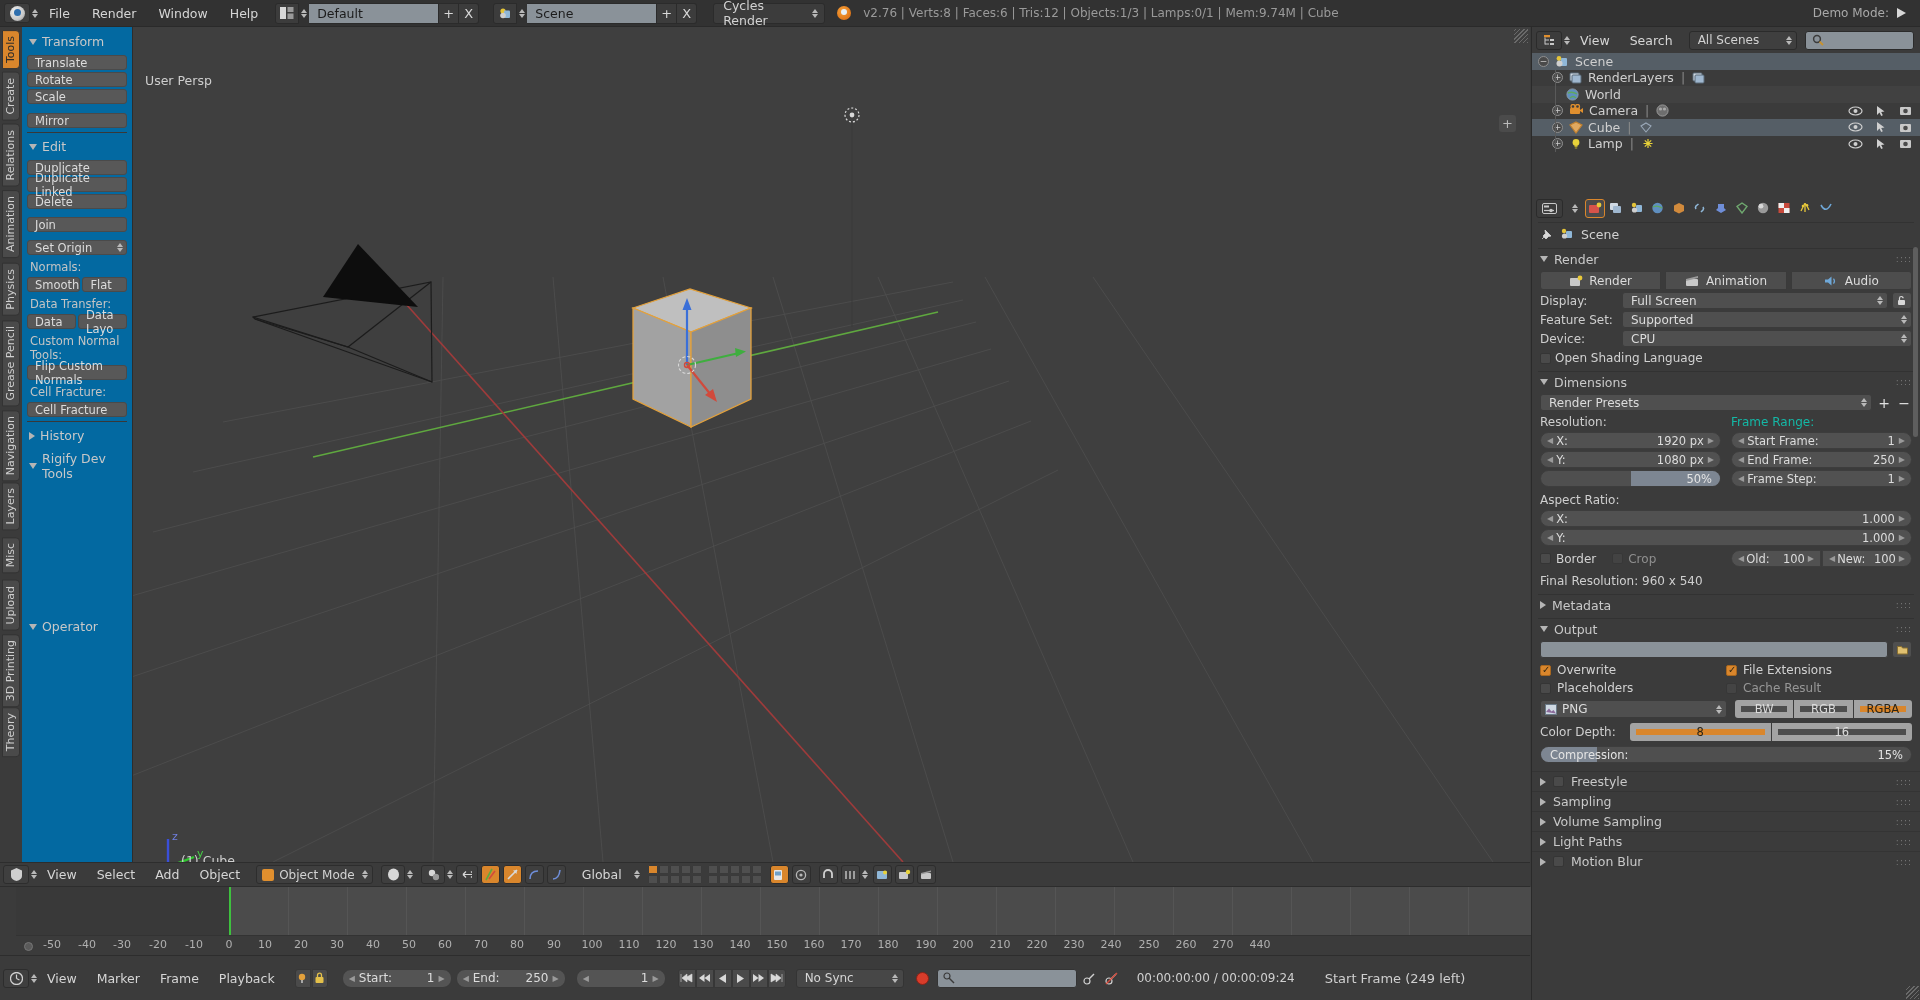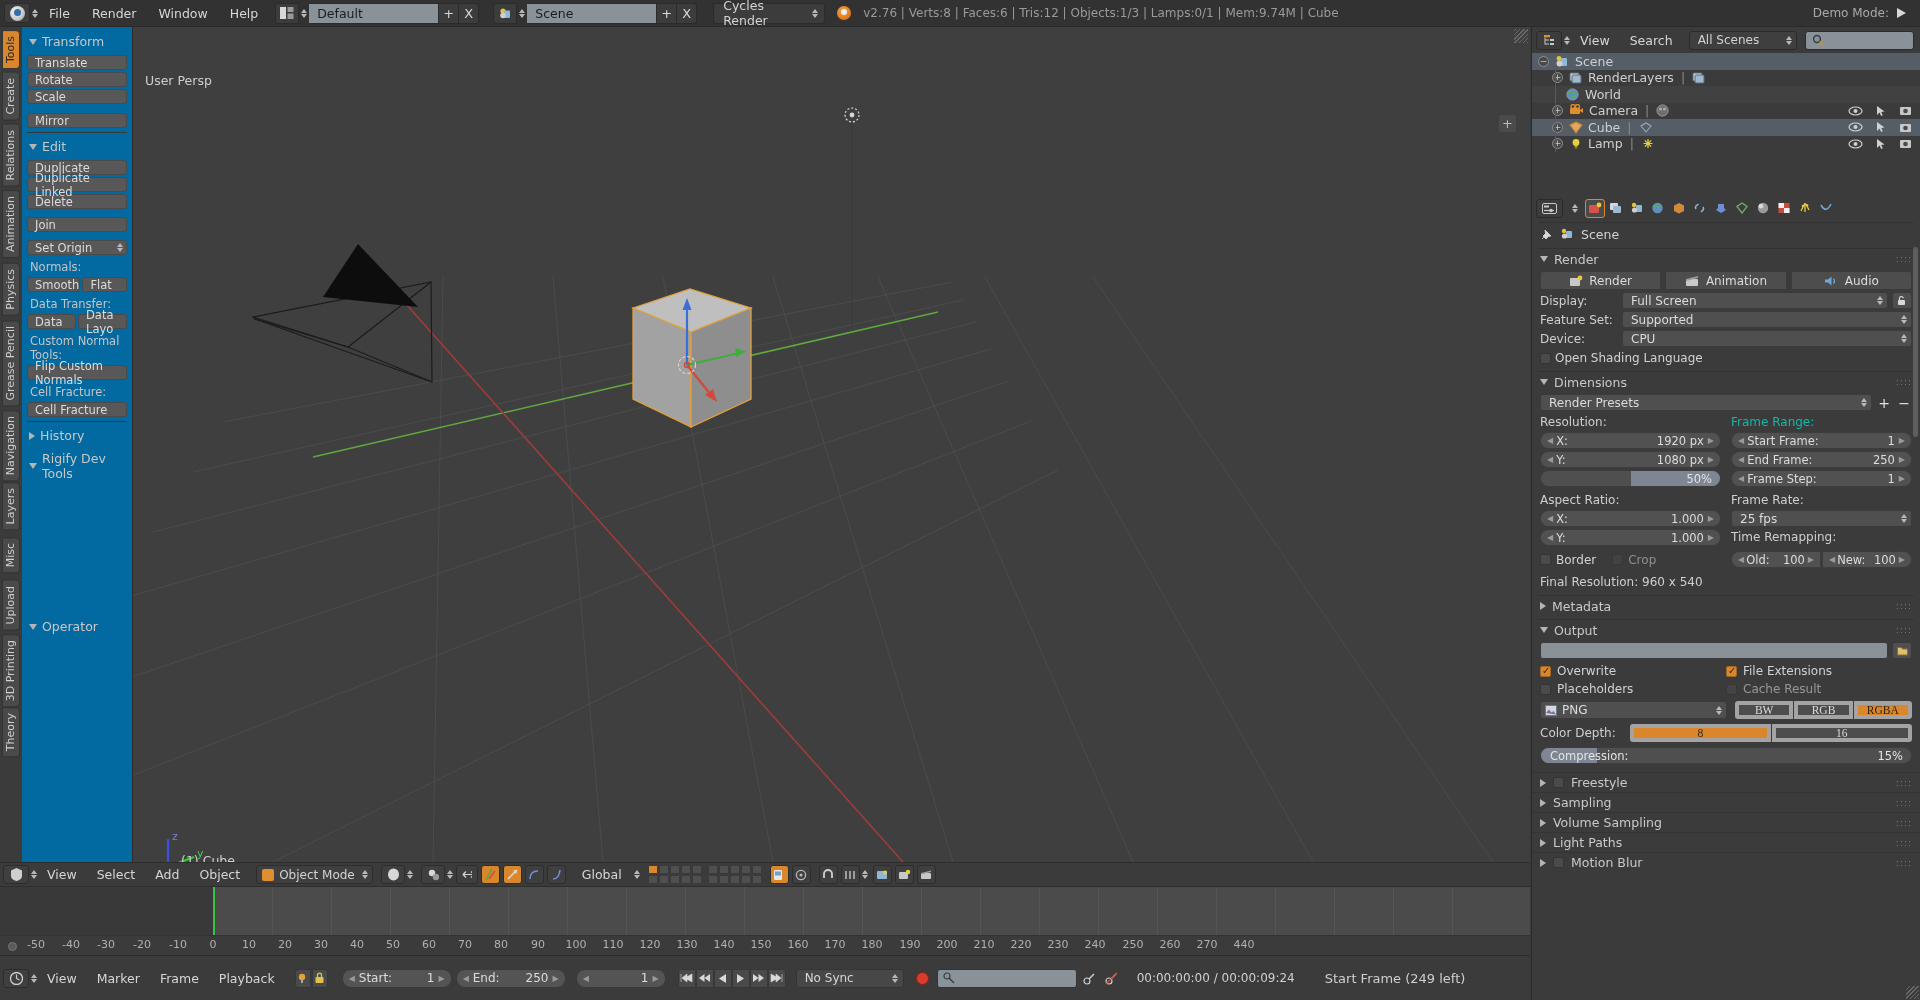"Frame Rate:" div { html: <div> <div>Frame Rate:</div> <div> <span>25 fps</span> <span> <i></i> <i></i> </span> </div> <div>Time Remapping:</div> </div> -> none }
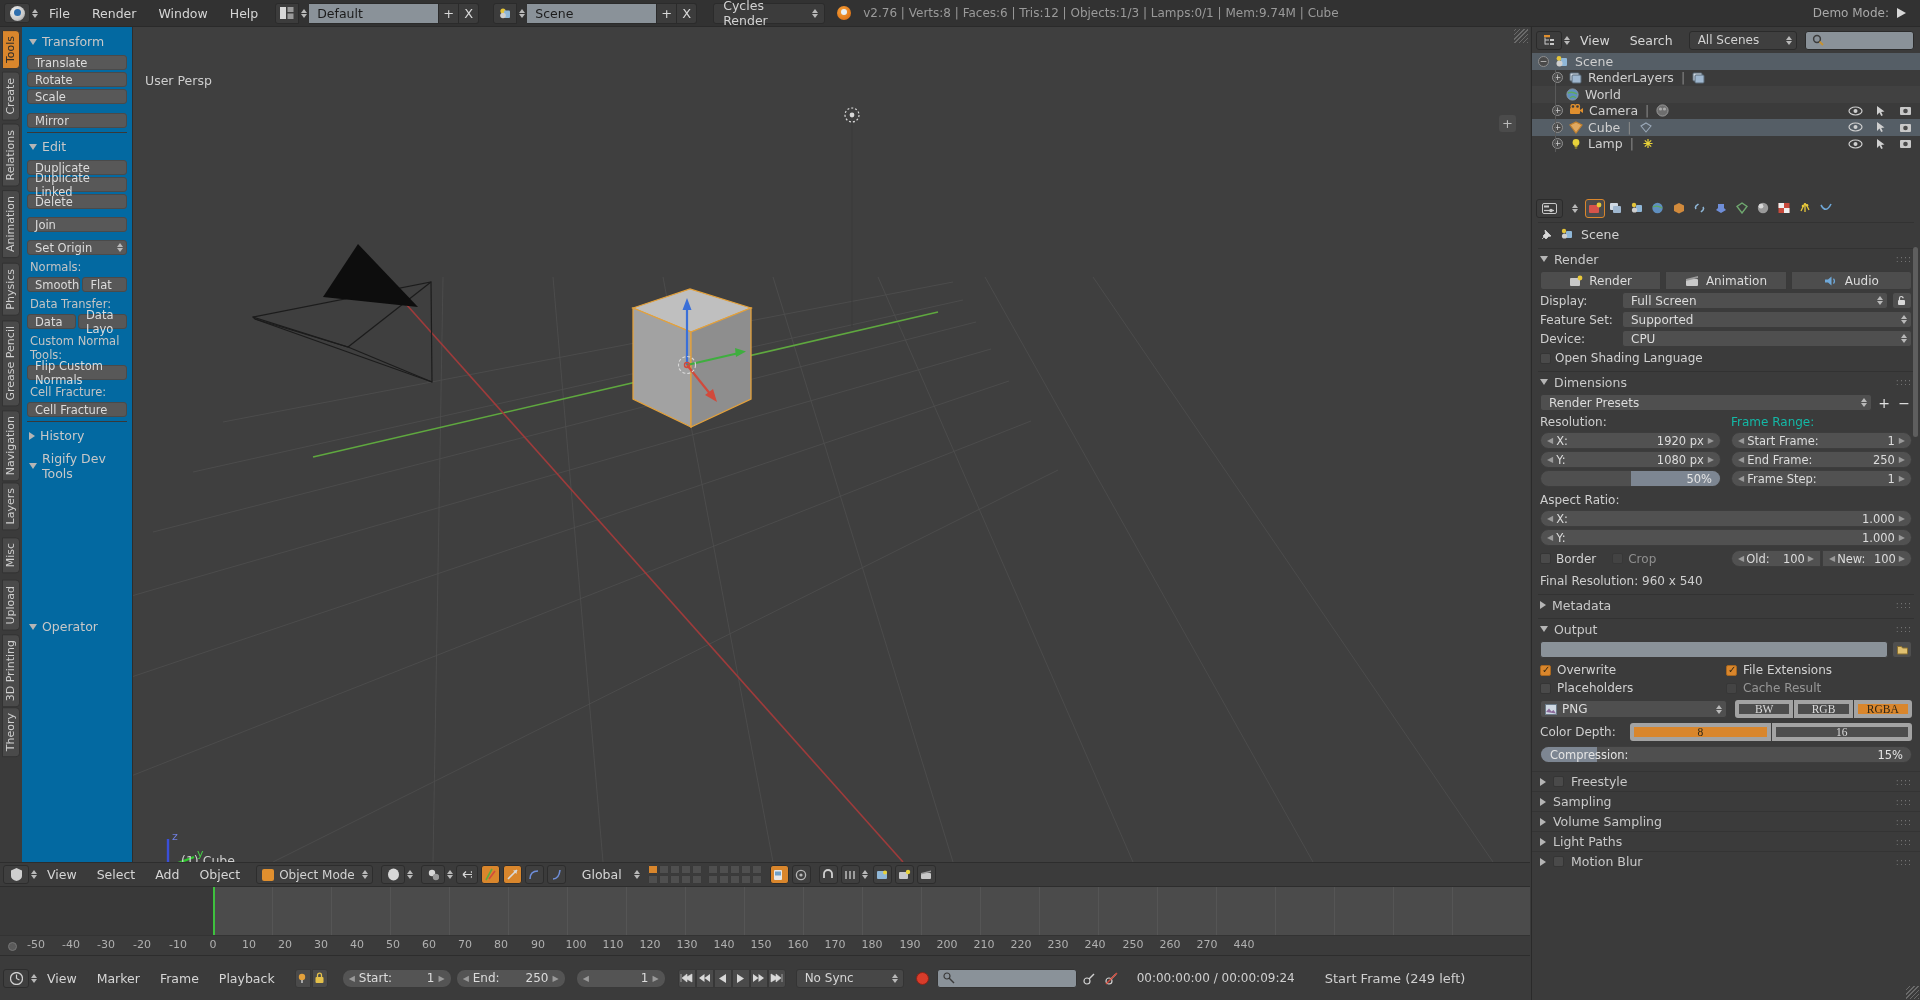"BW" .pr-opt { border: 4px solid #a3a3a3 -> 6px solid #a3a3a3; font-family: Liberation Serif, serif -> none }
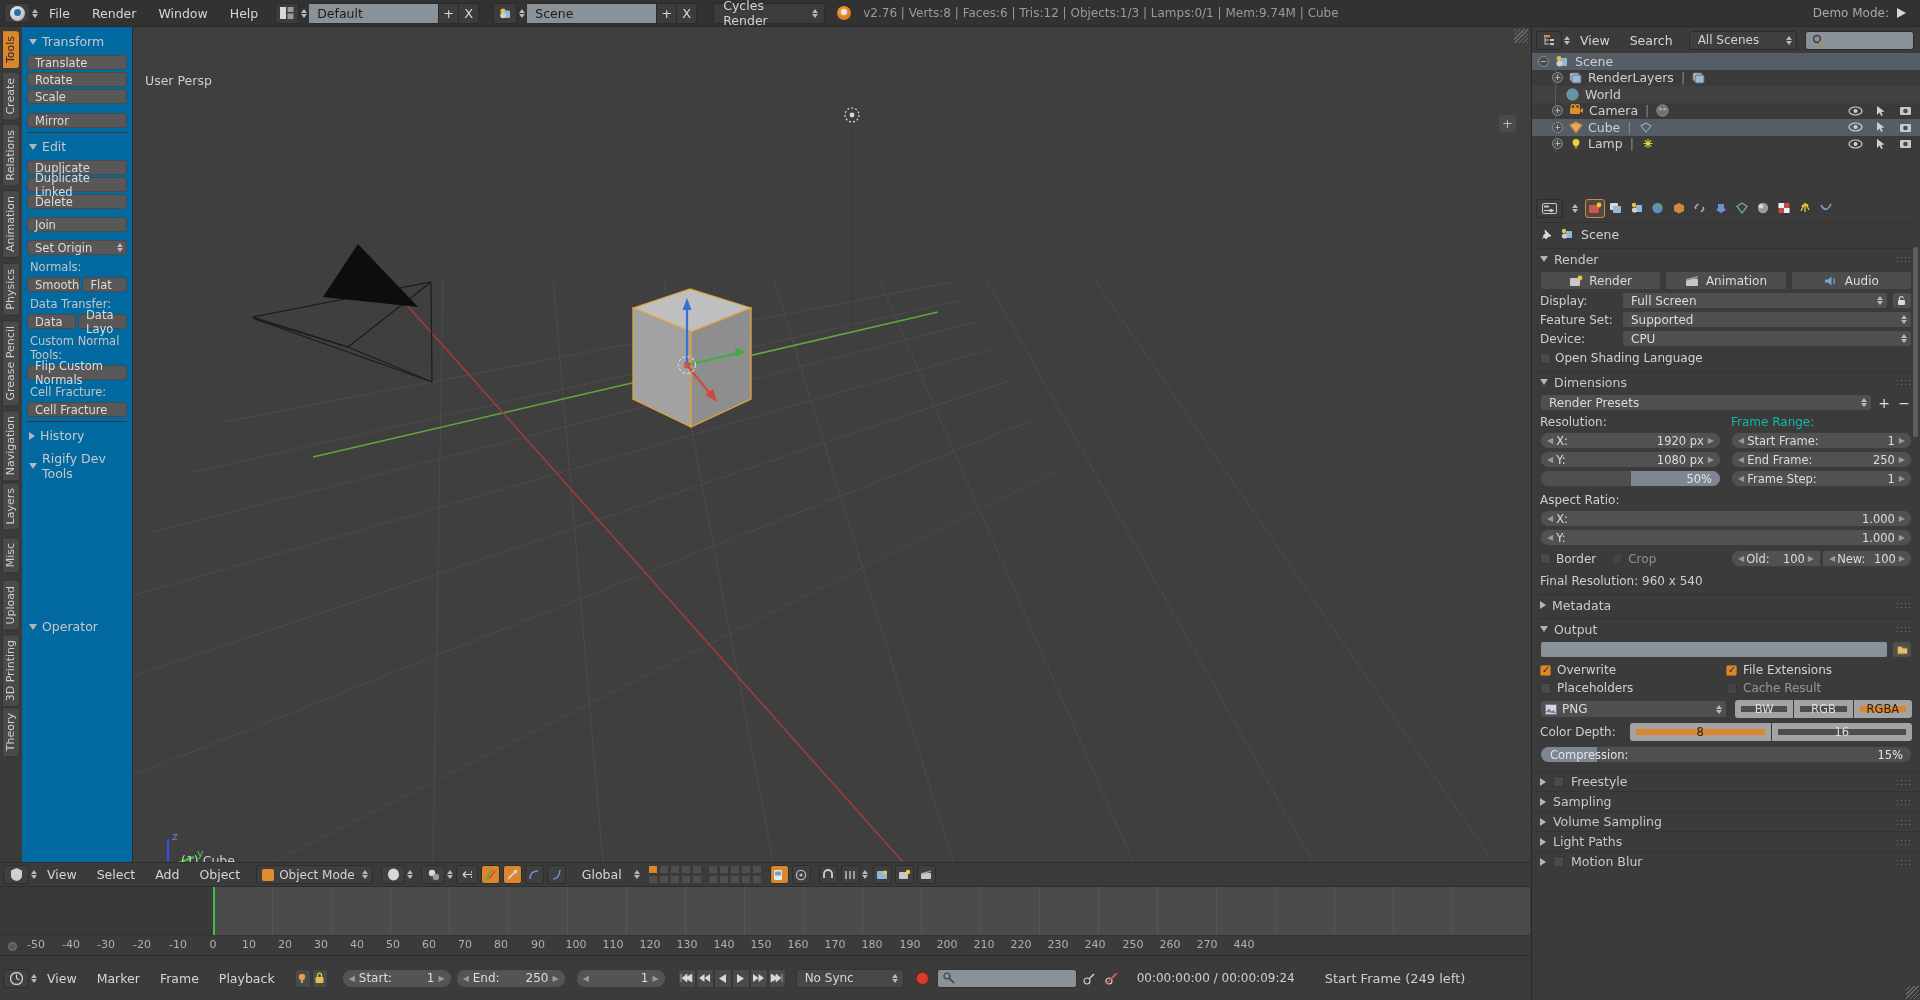"-50" .timeline { left: 0 -> 16px }
